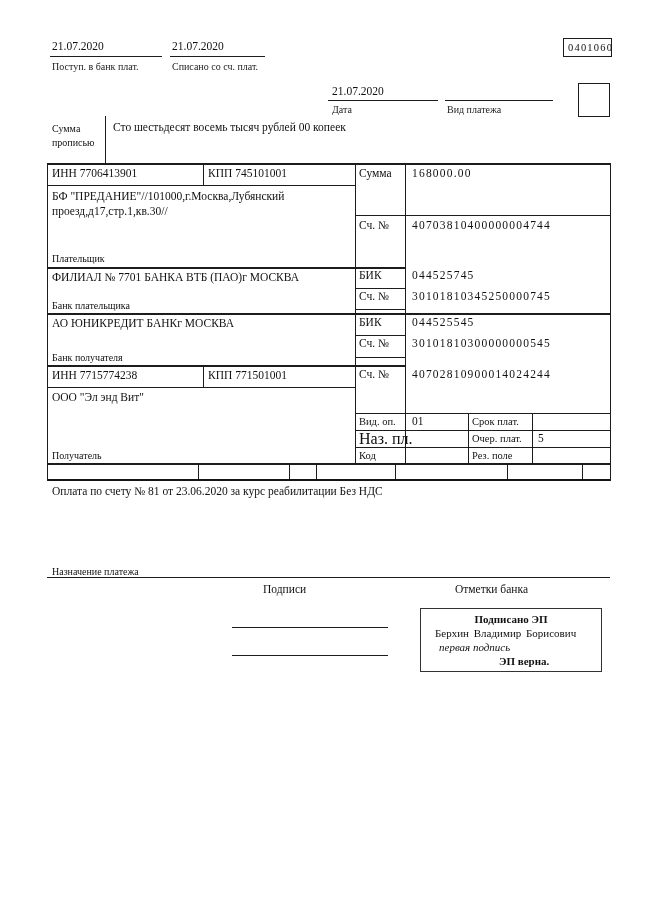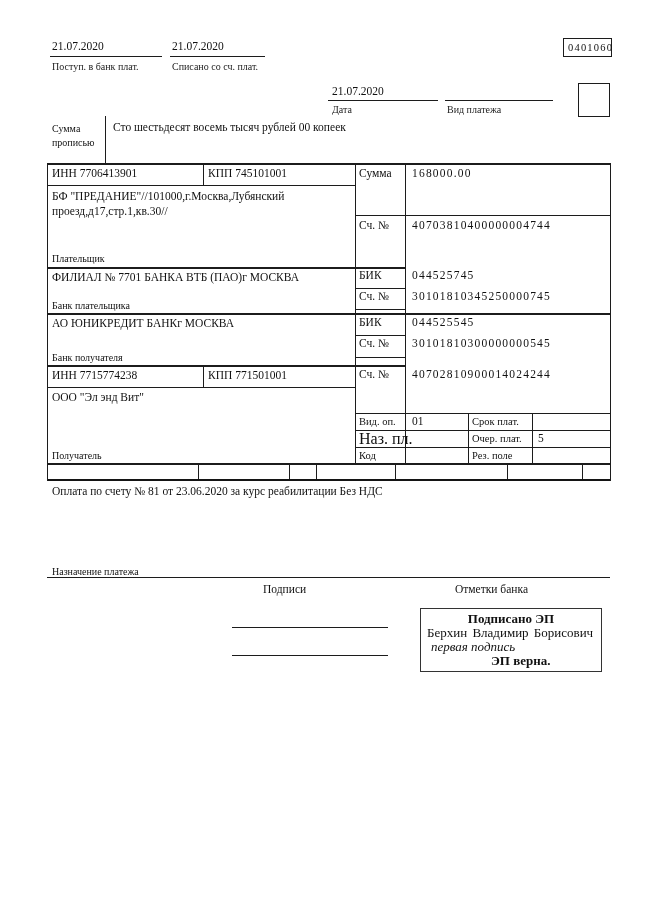"Подписано ЭП" .epbox { font-size: 13px -> 11px; padding: 3px 6px -> 3px 14px }
